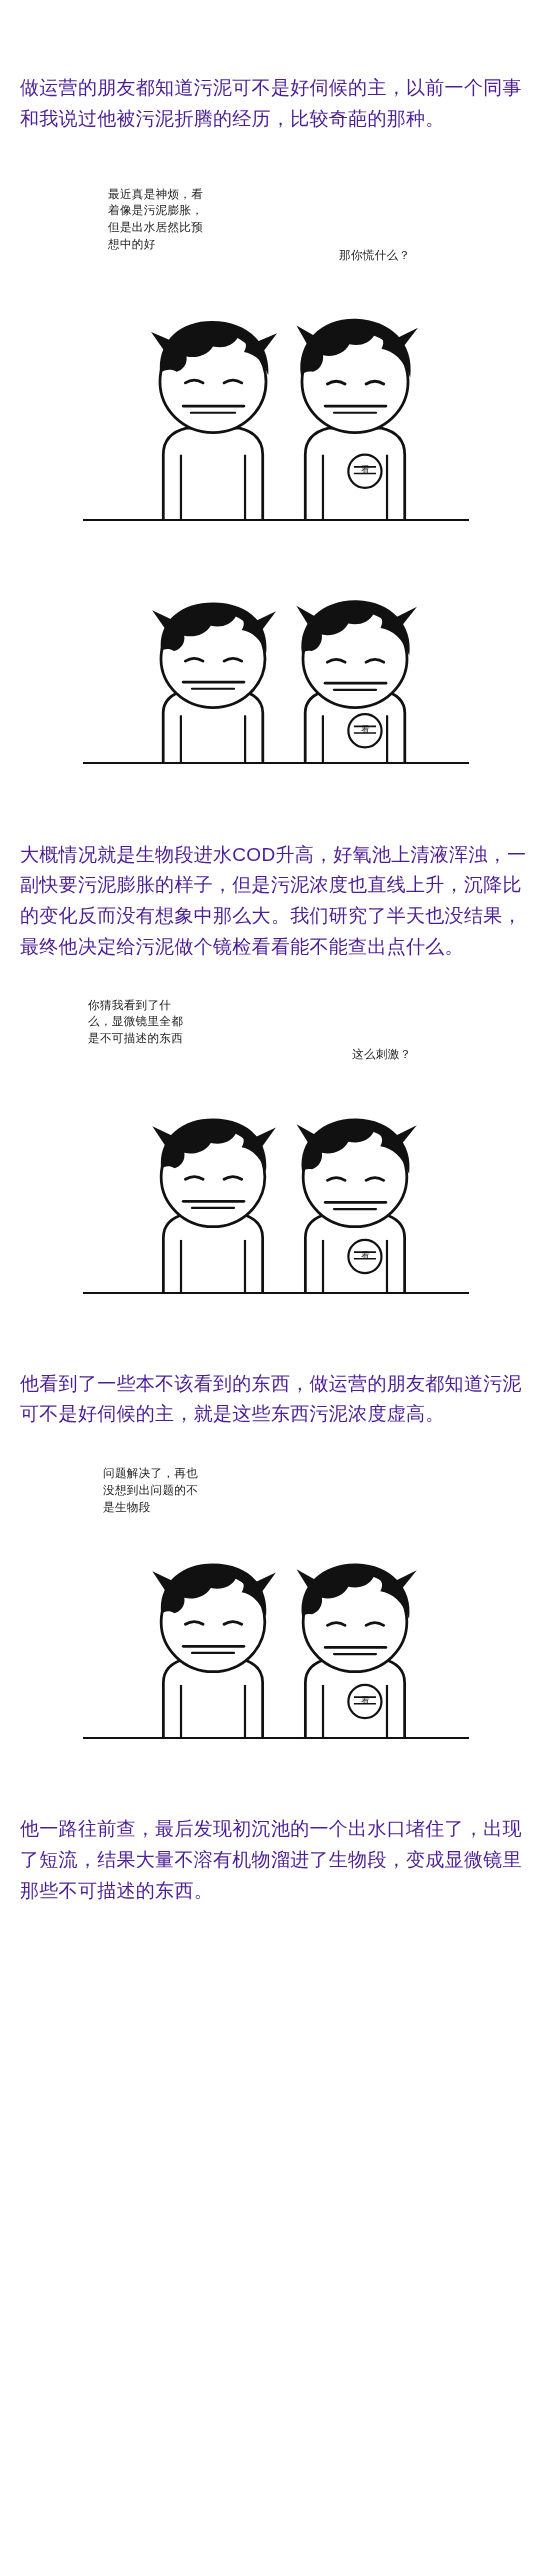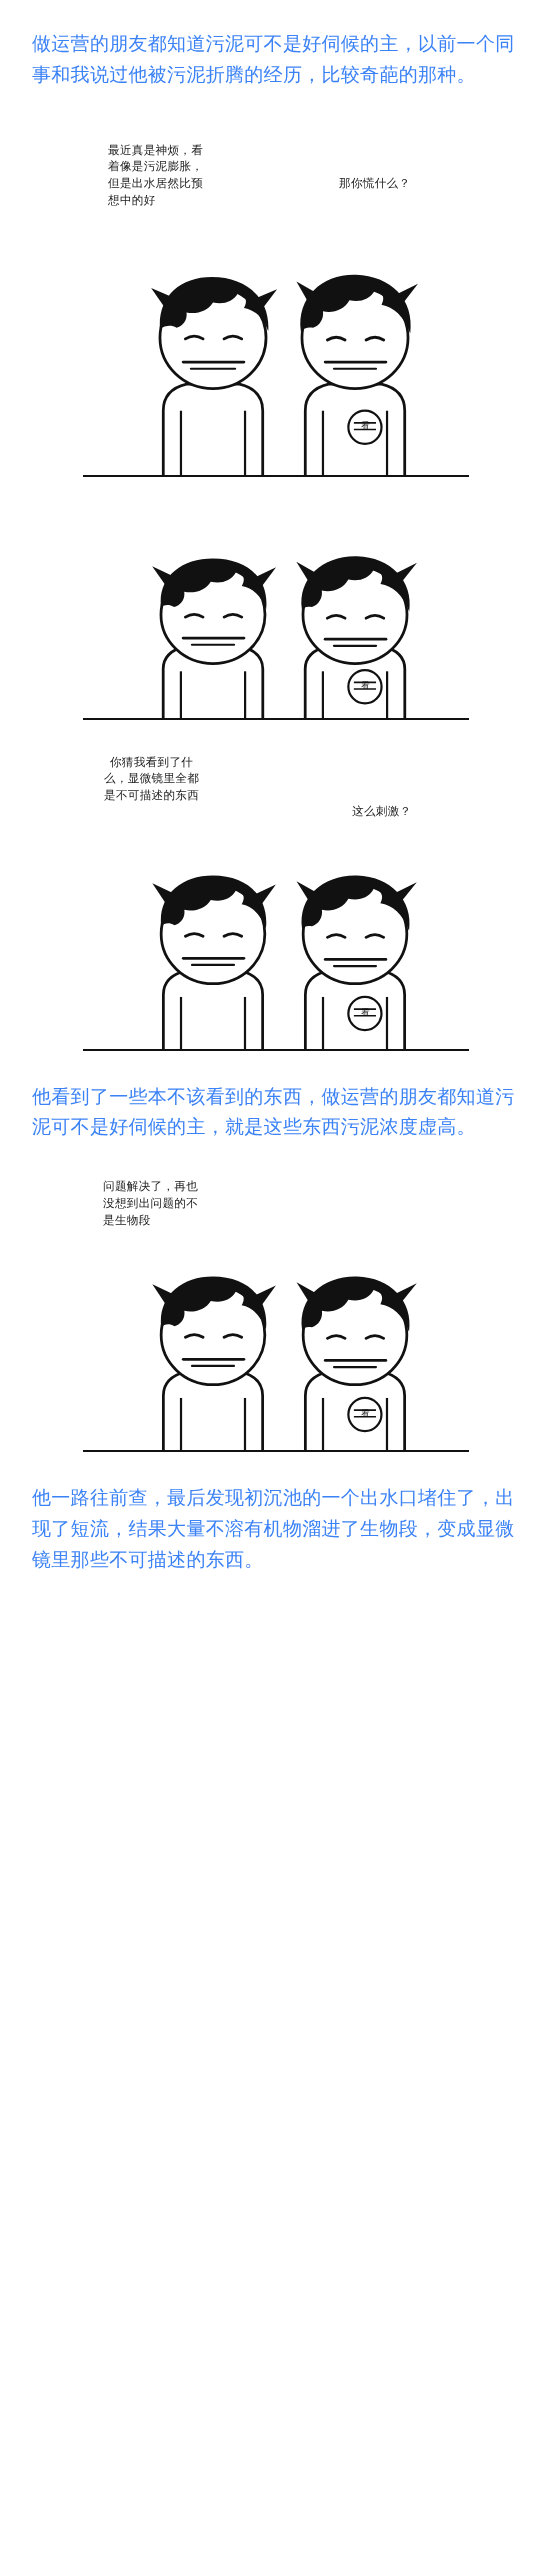"做运营的朋友都知道污泥可不是好伺候的主，以前一个同事和我说过他被污泥折腾的经历，" .narration { color: #3b82f6 -> #4c1d95; margin-top: none -> 44px; padding: 0 32px -> 0 20px }
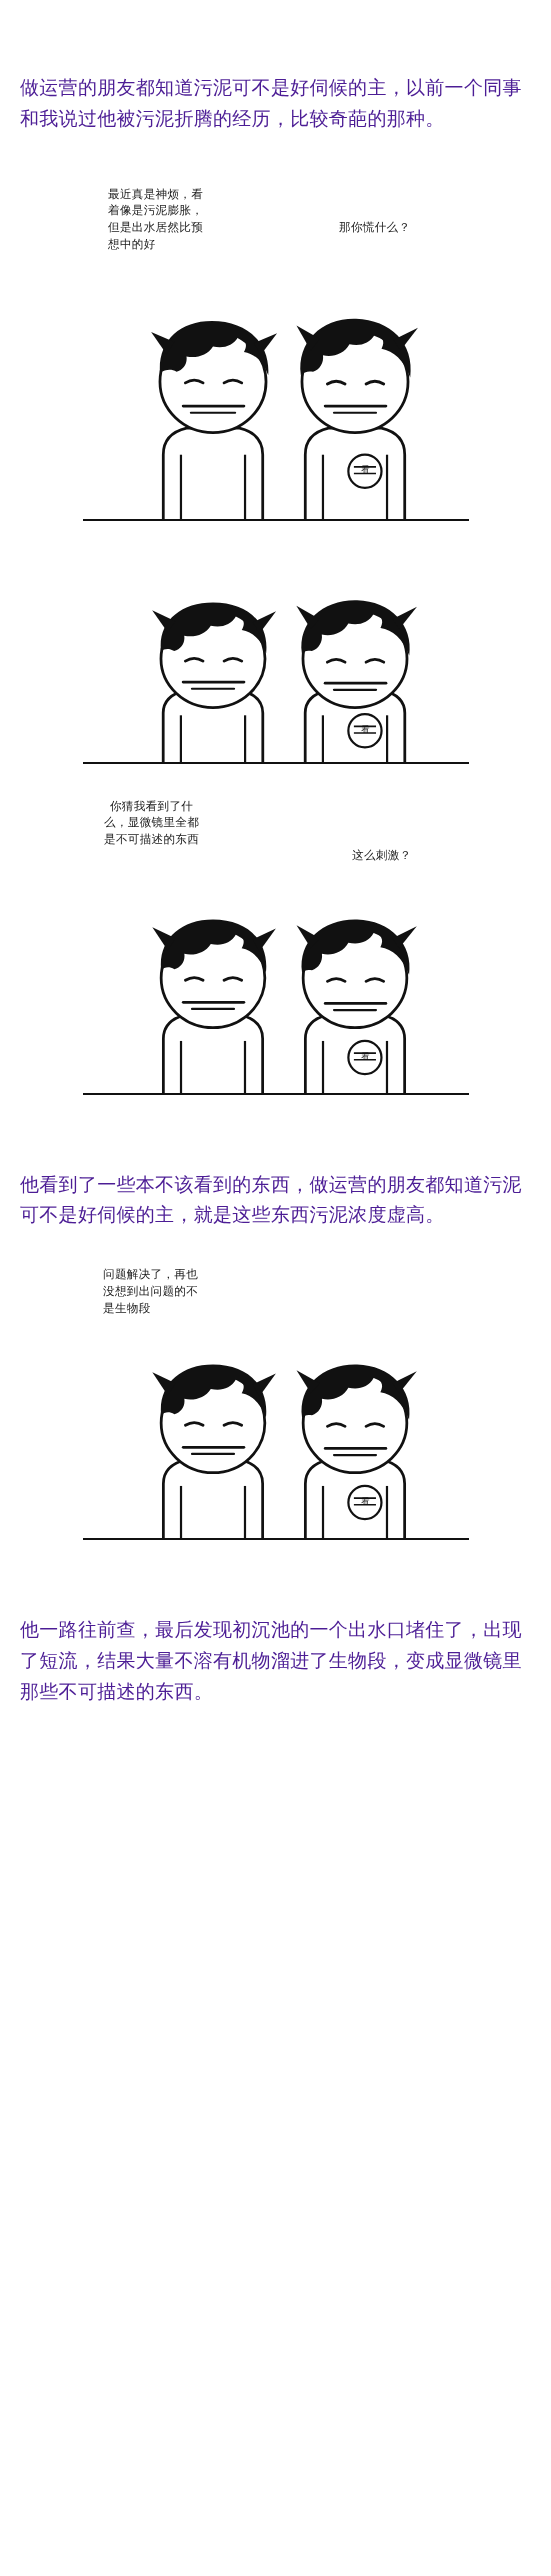"那你慌什么？" div.bubble { top: 84px -> 112px }
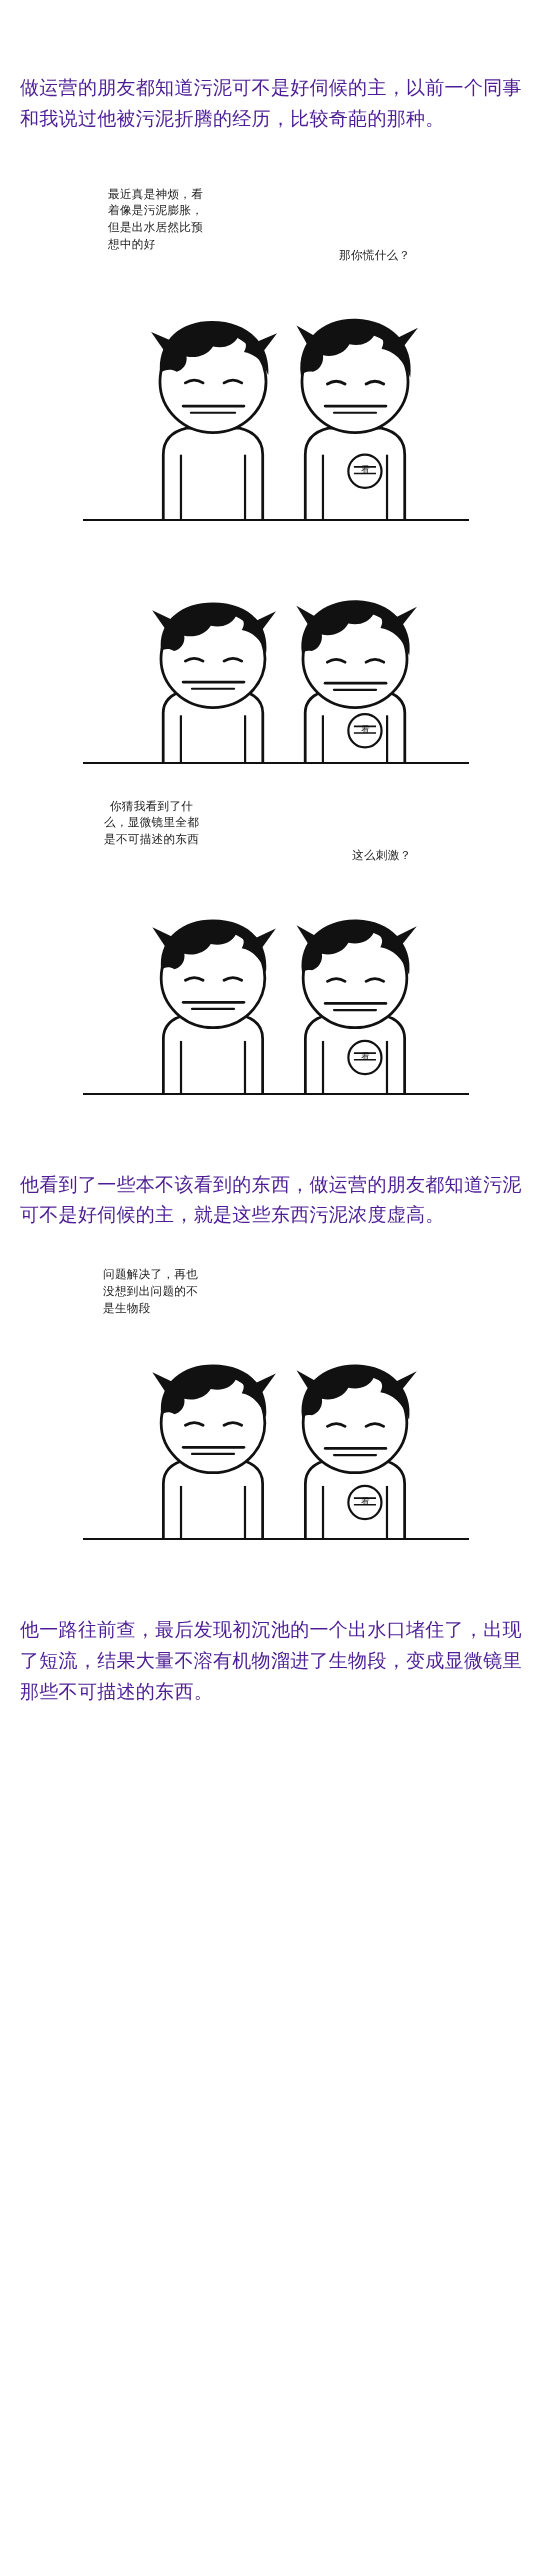"大概情况就是生物段进水COD升高，好氧池上清液浑浊，一副快要污泥膨胀的样子，但是" div.narration { html: none -> <div> <p>大概情况就是生物段进水COD升高，好氧池上清液浑浊，一副快要污泥膨胀的样子，但是污泥浓度也直线上升，沉降比的变化反而没有想象中那么大。我们研究了半天也没结果，最终他决定给污泥做个镜检看看能不能查出点什么。</p> </div> }
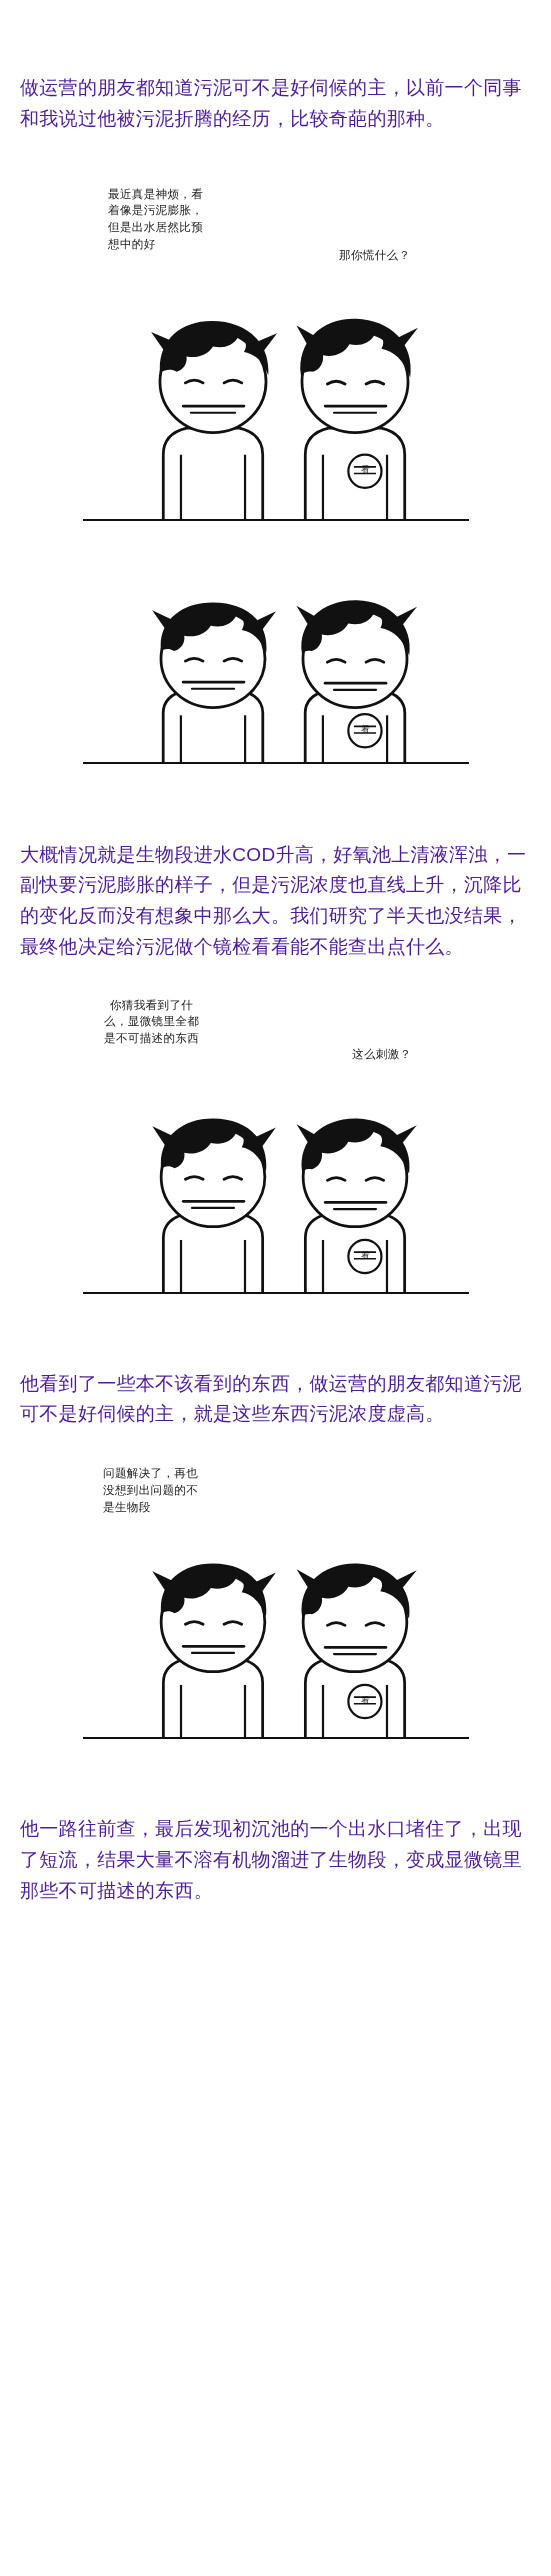"你猜我看到了什" div.bubble { left: 104px -> 88px; text-align: center -> none }
